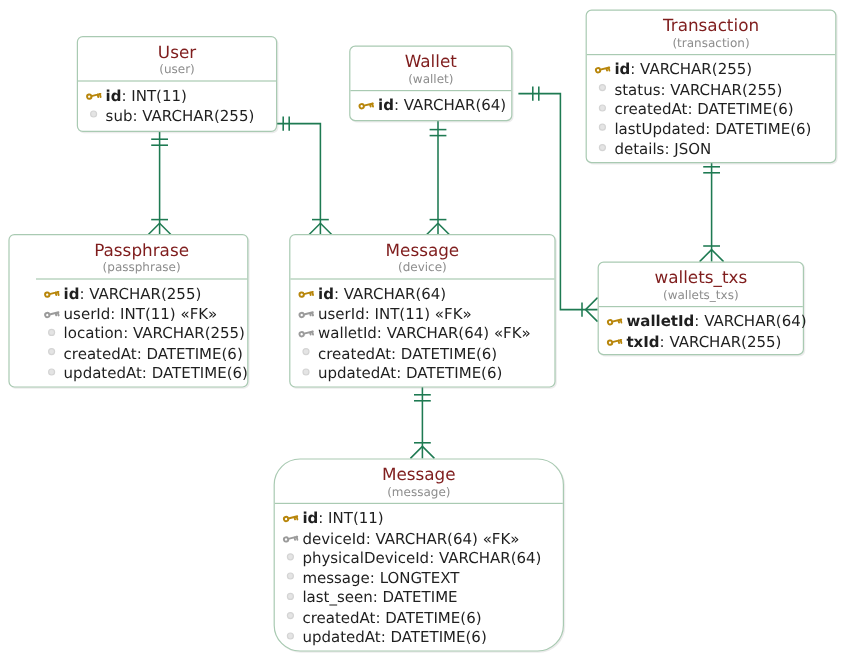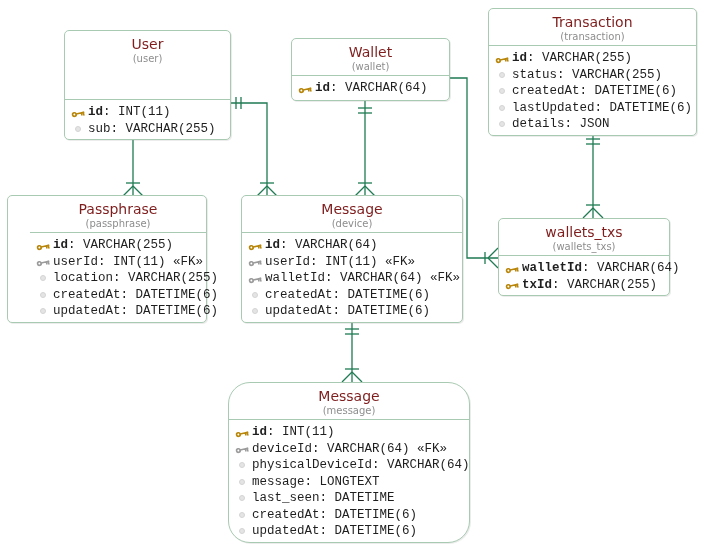"User" div.entity { gap: 32px -> none }
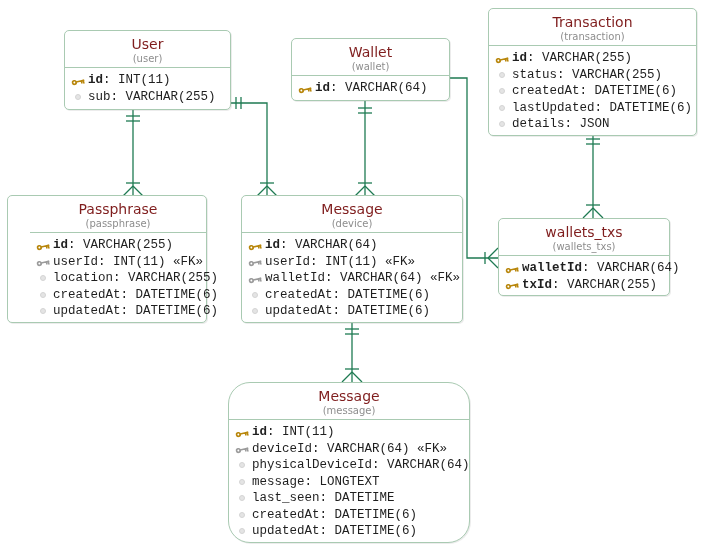"Wallet" div.entity { width: 159px -> 136px }
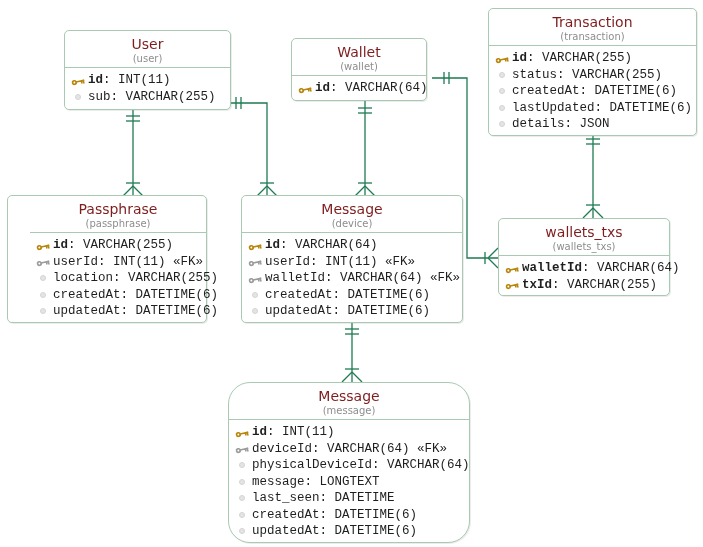"id" .entity-row { align-items: center -> none; font-family: Liberation Mono, monospace -> none }
